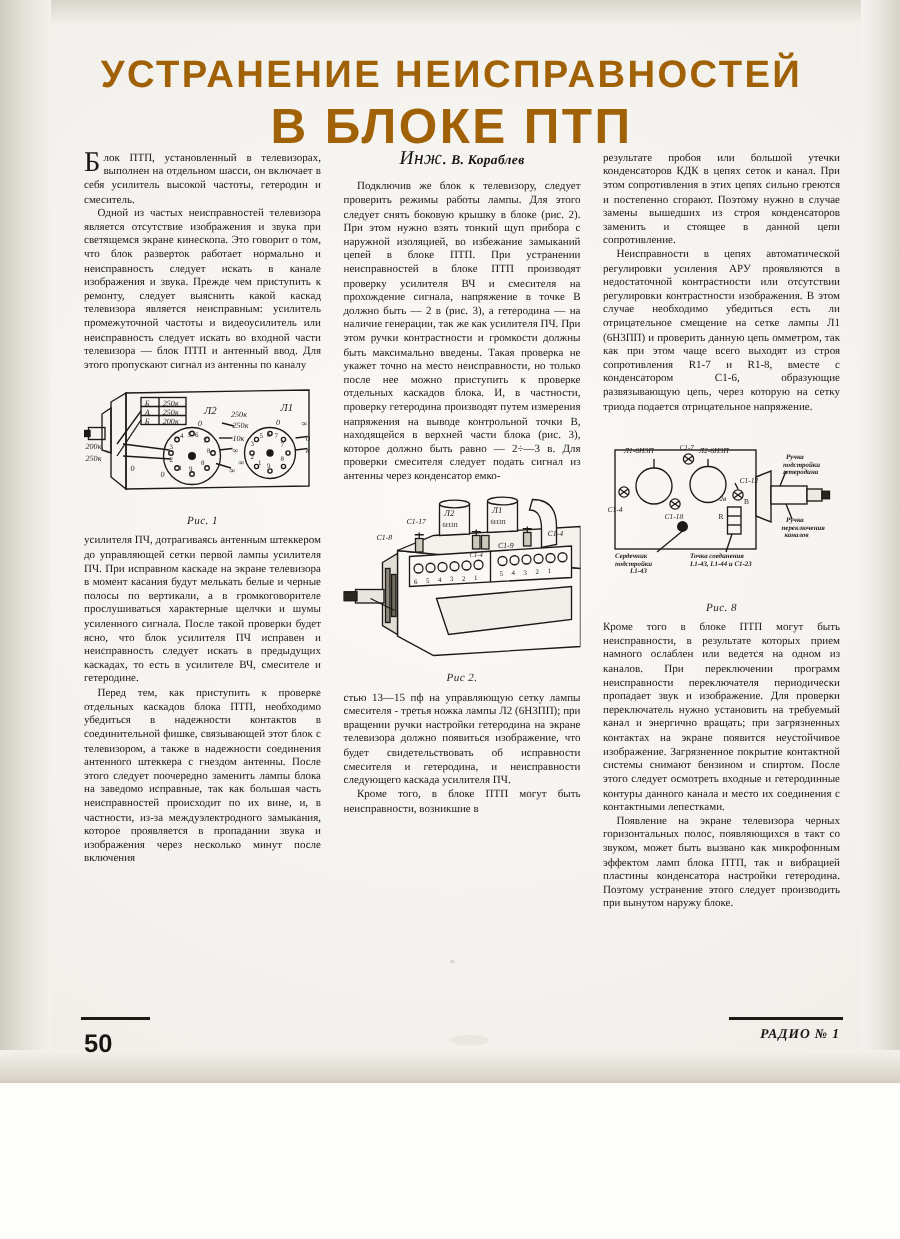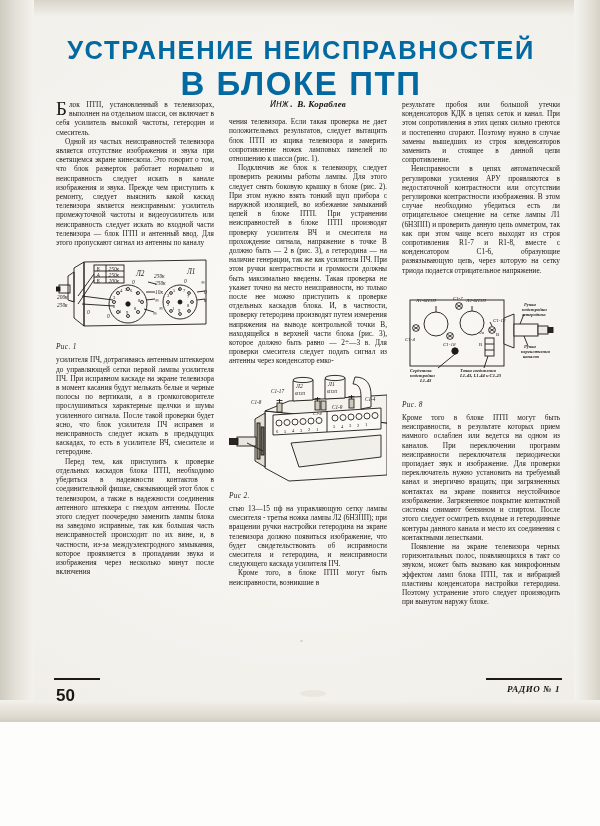"УСТРАНЕНИЕ НЕИСПРАВНОСТЕЙ" #headline { color: #0369a1 -> #a16207 }
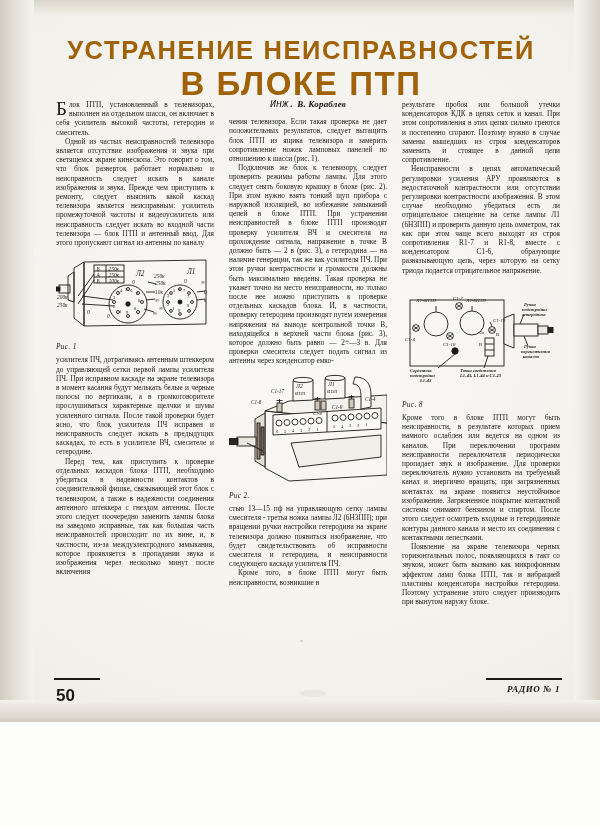"Инж." .byline .inz { font-family: Liberation Mono, monospace -> none; font-size: 10px -> 13px }
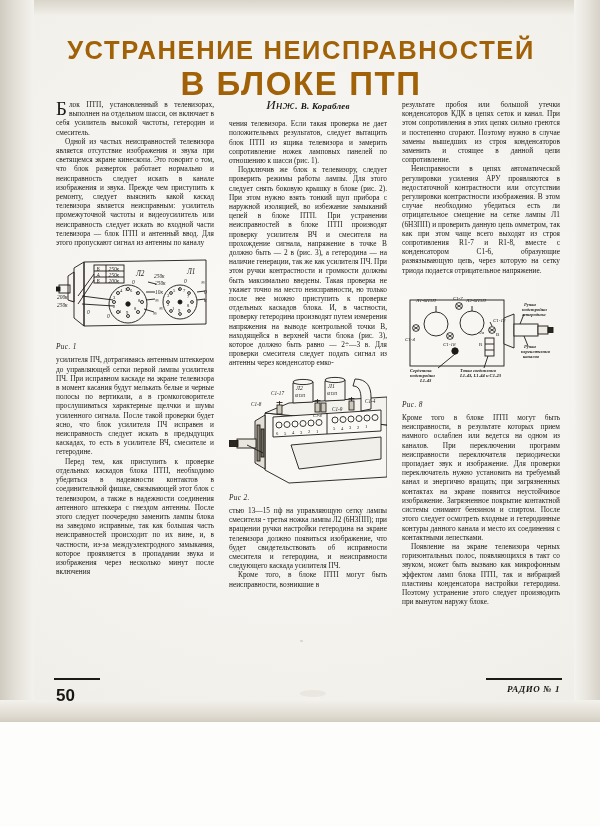"чения телевизора. Если такая проверка" p.noind { html: <p>чения телевизора. Если такая проверка не дает положительных результатов, следует вытащить блок ПТП из ящика телевизора и замерить сопротивление ножек ламповых панелей по отношению к шасси (рис. 1).</p> -> none }
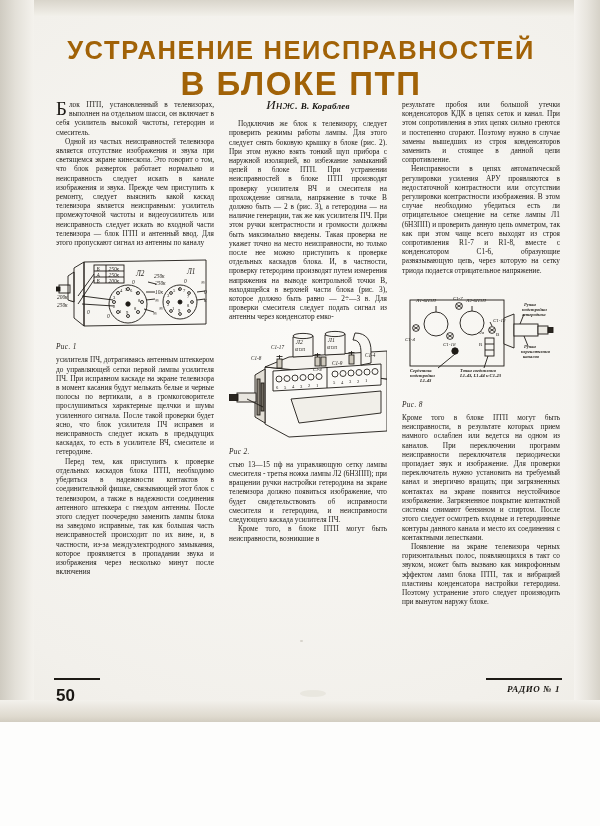"Рис. 1" .figcap { text-align: none -> center }
